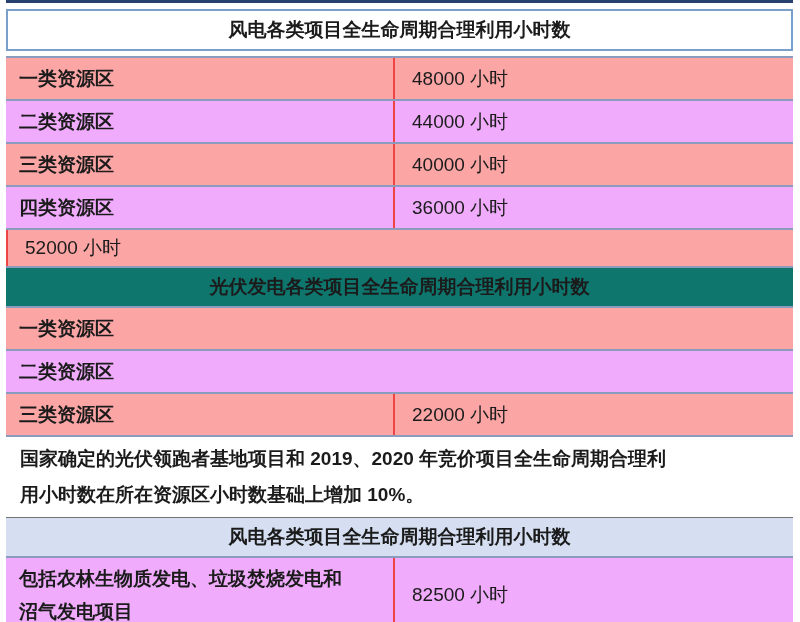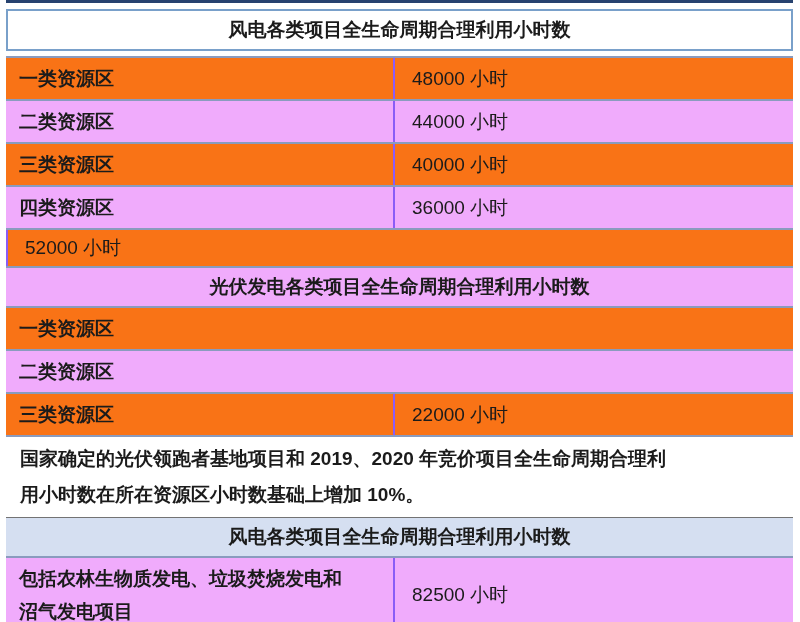"一类资源区" .tr.alt { background: #f97316 -> #fca5a5 }
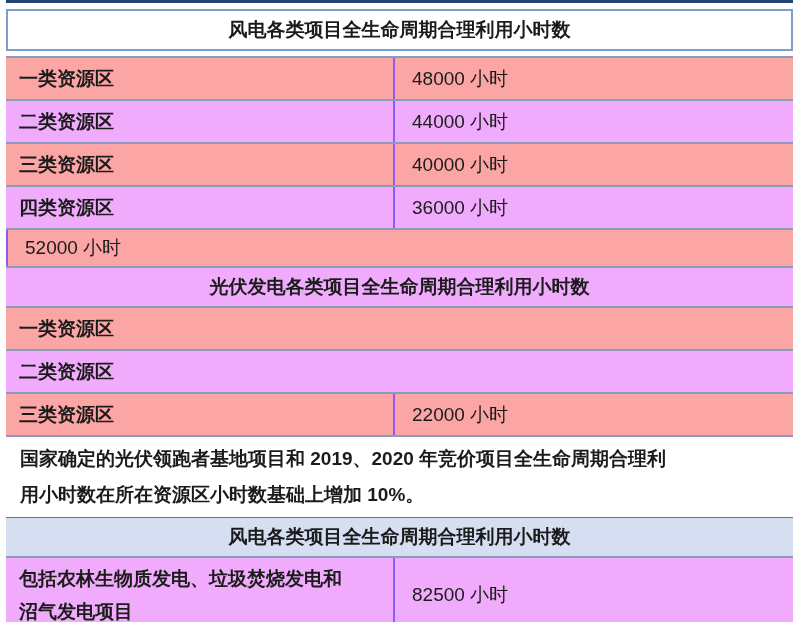"48000 小时" .td.value { border-left: 2px solid #8b5cf6 -> 2px solid #ef4444 }
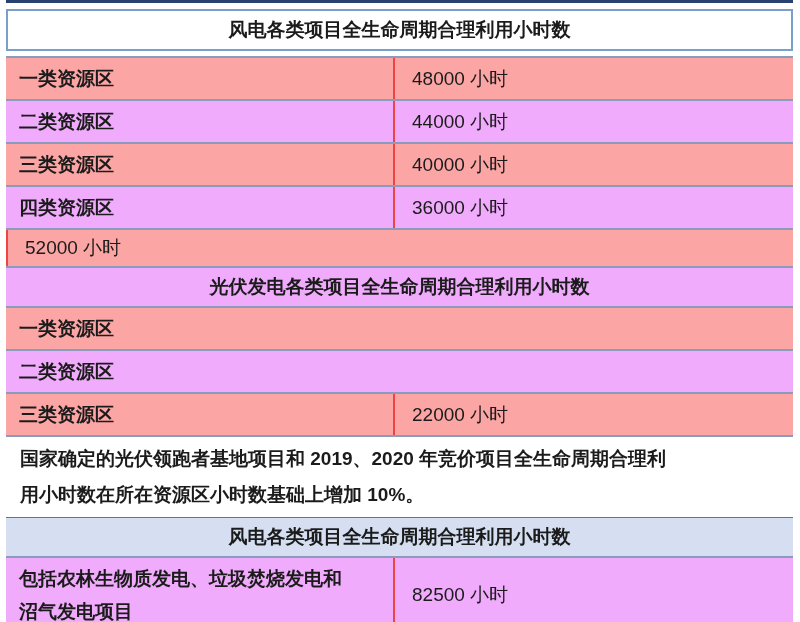"光伏发电各类项目全生命周期合理利用小时数" .hdr-band { background: #f0abfc -> #0f766e }
